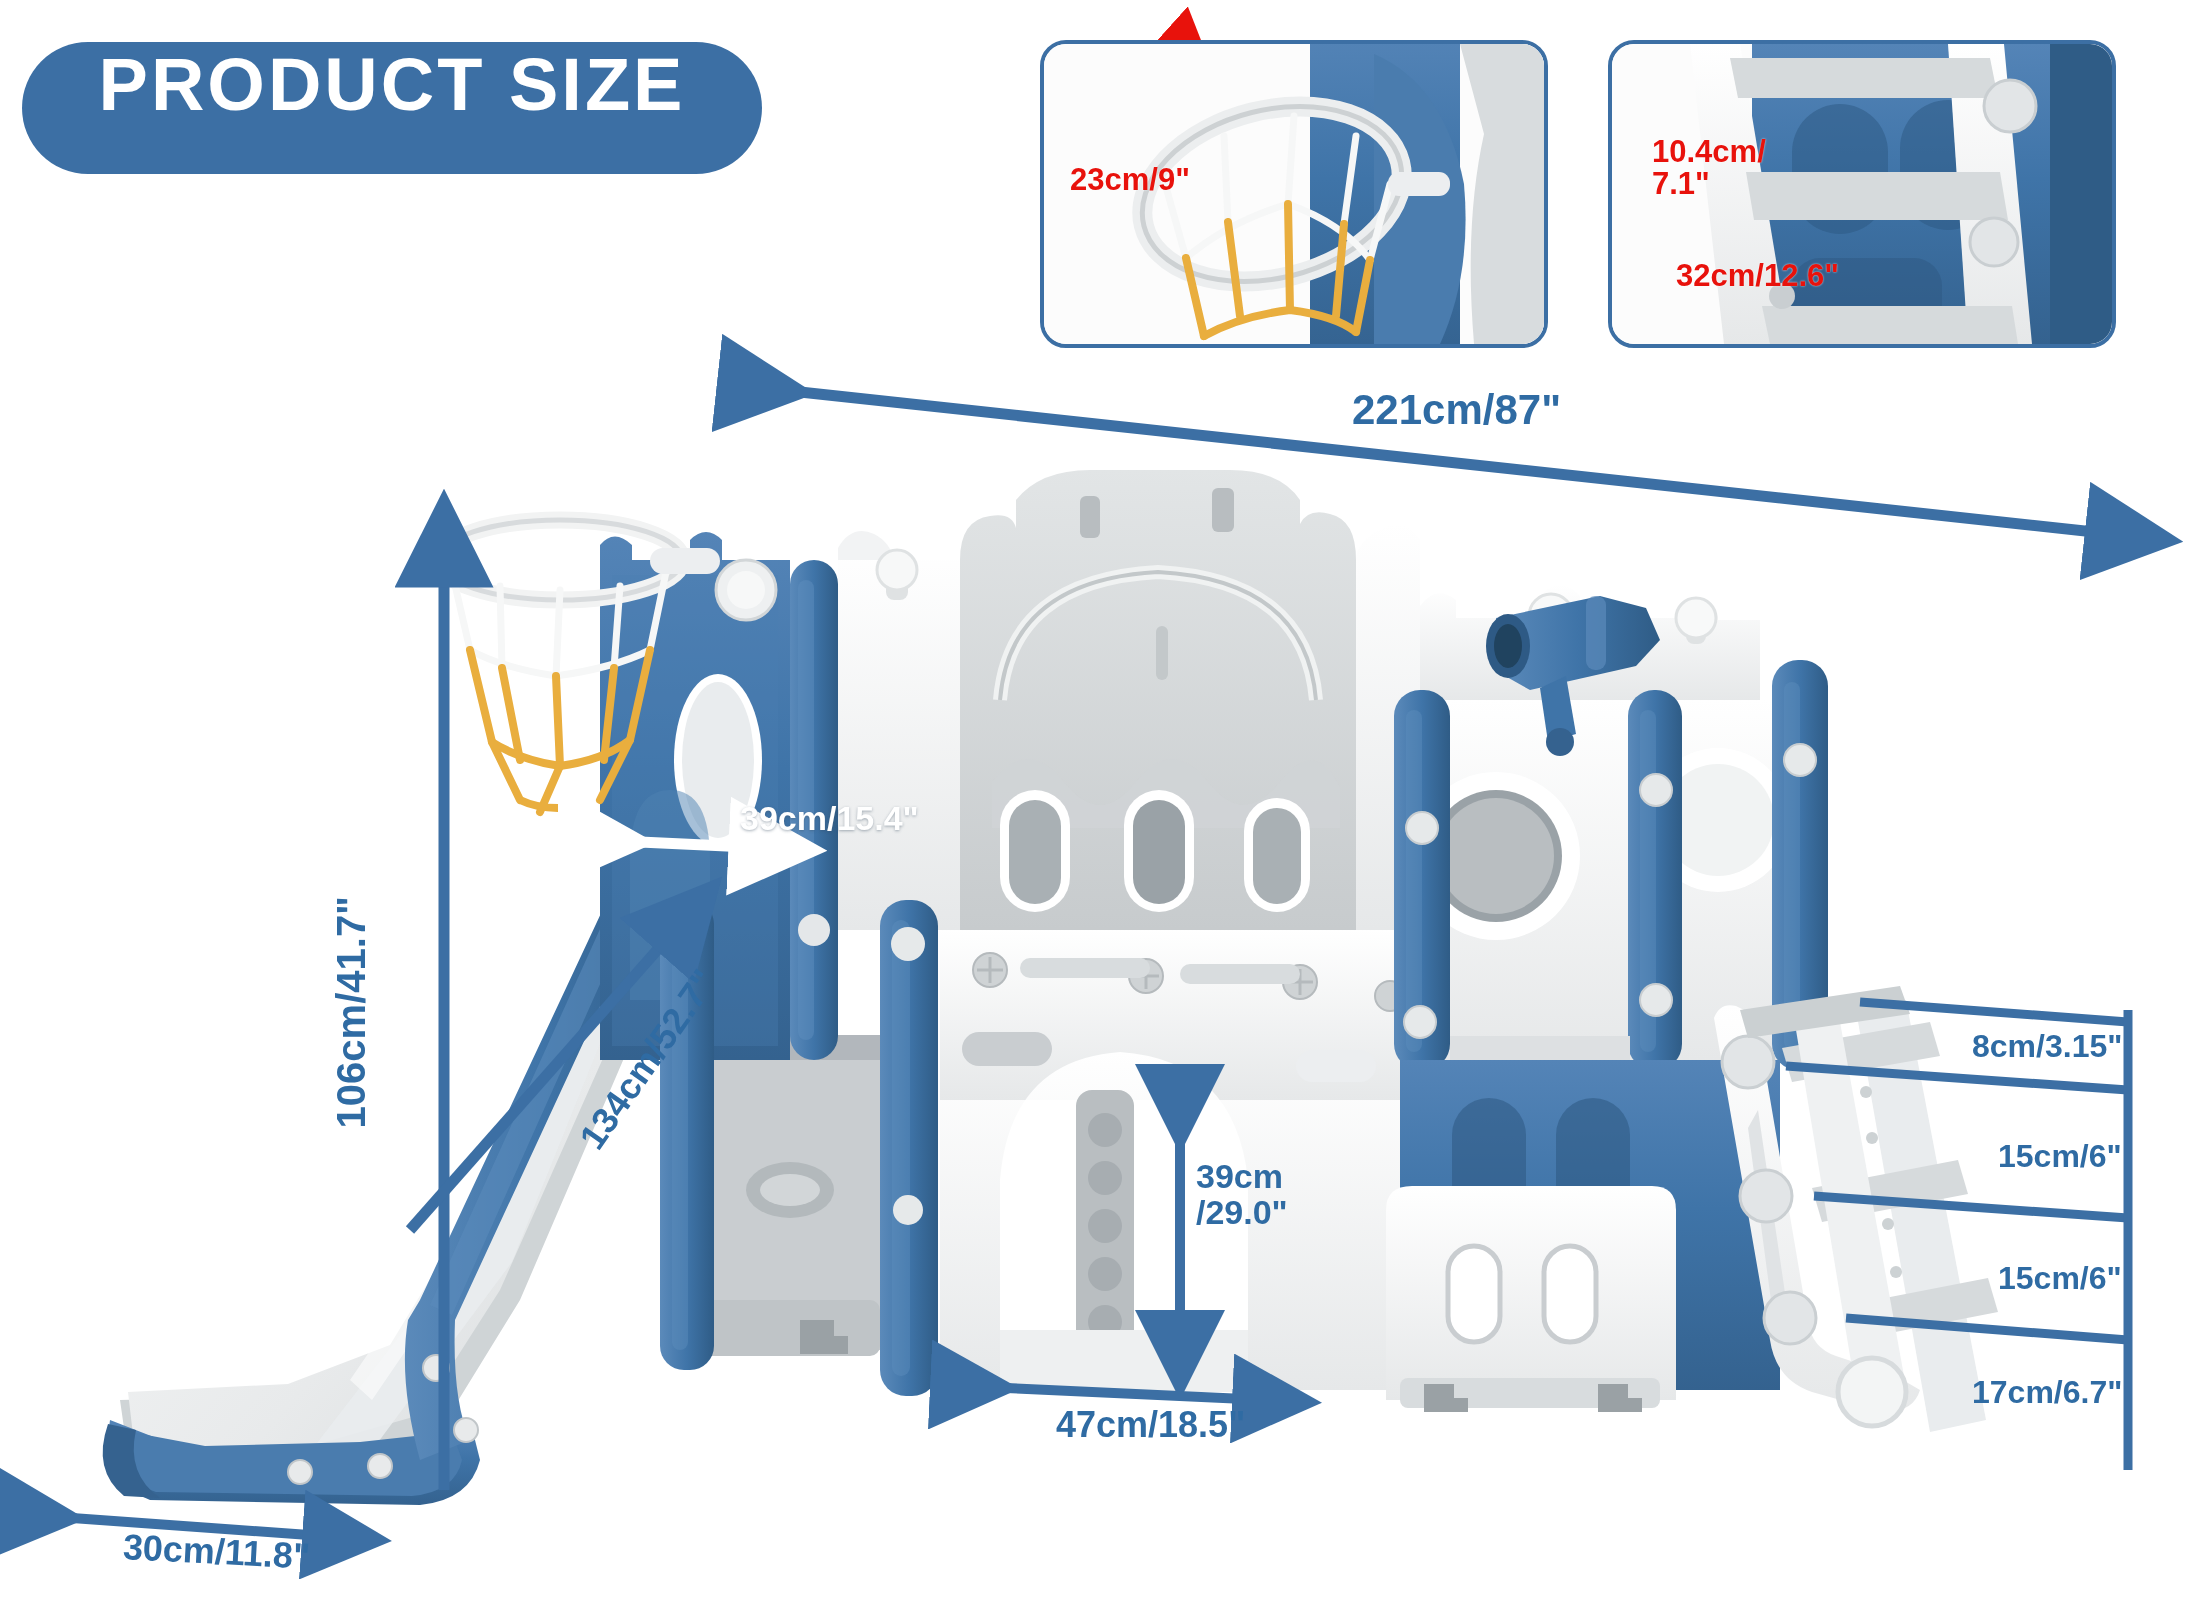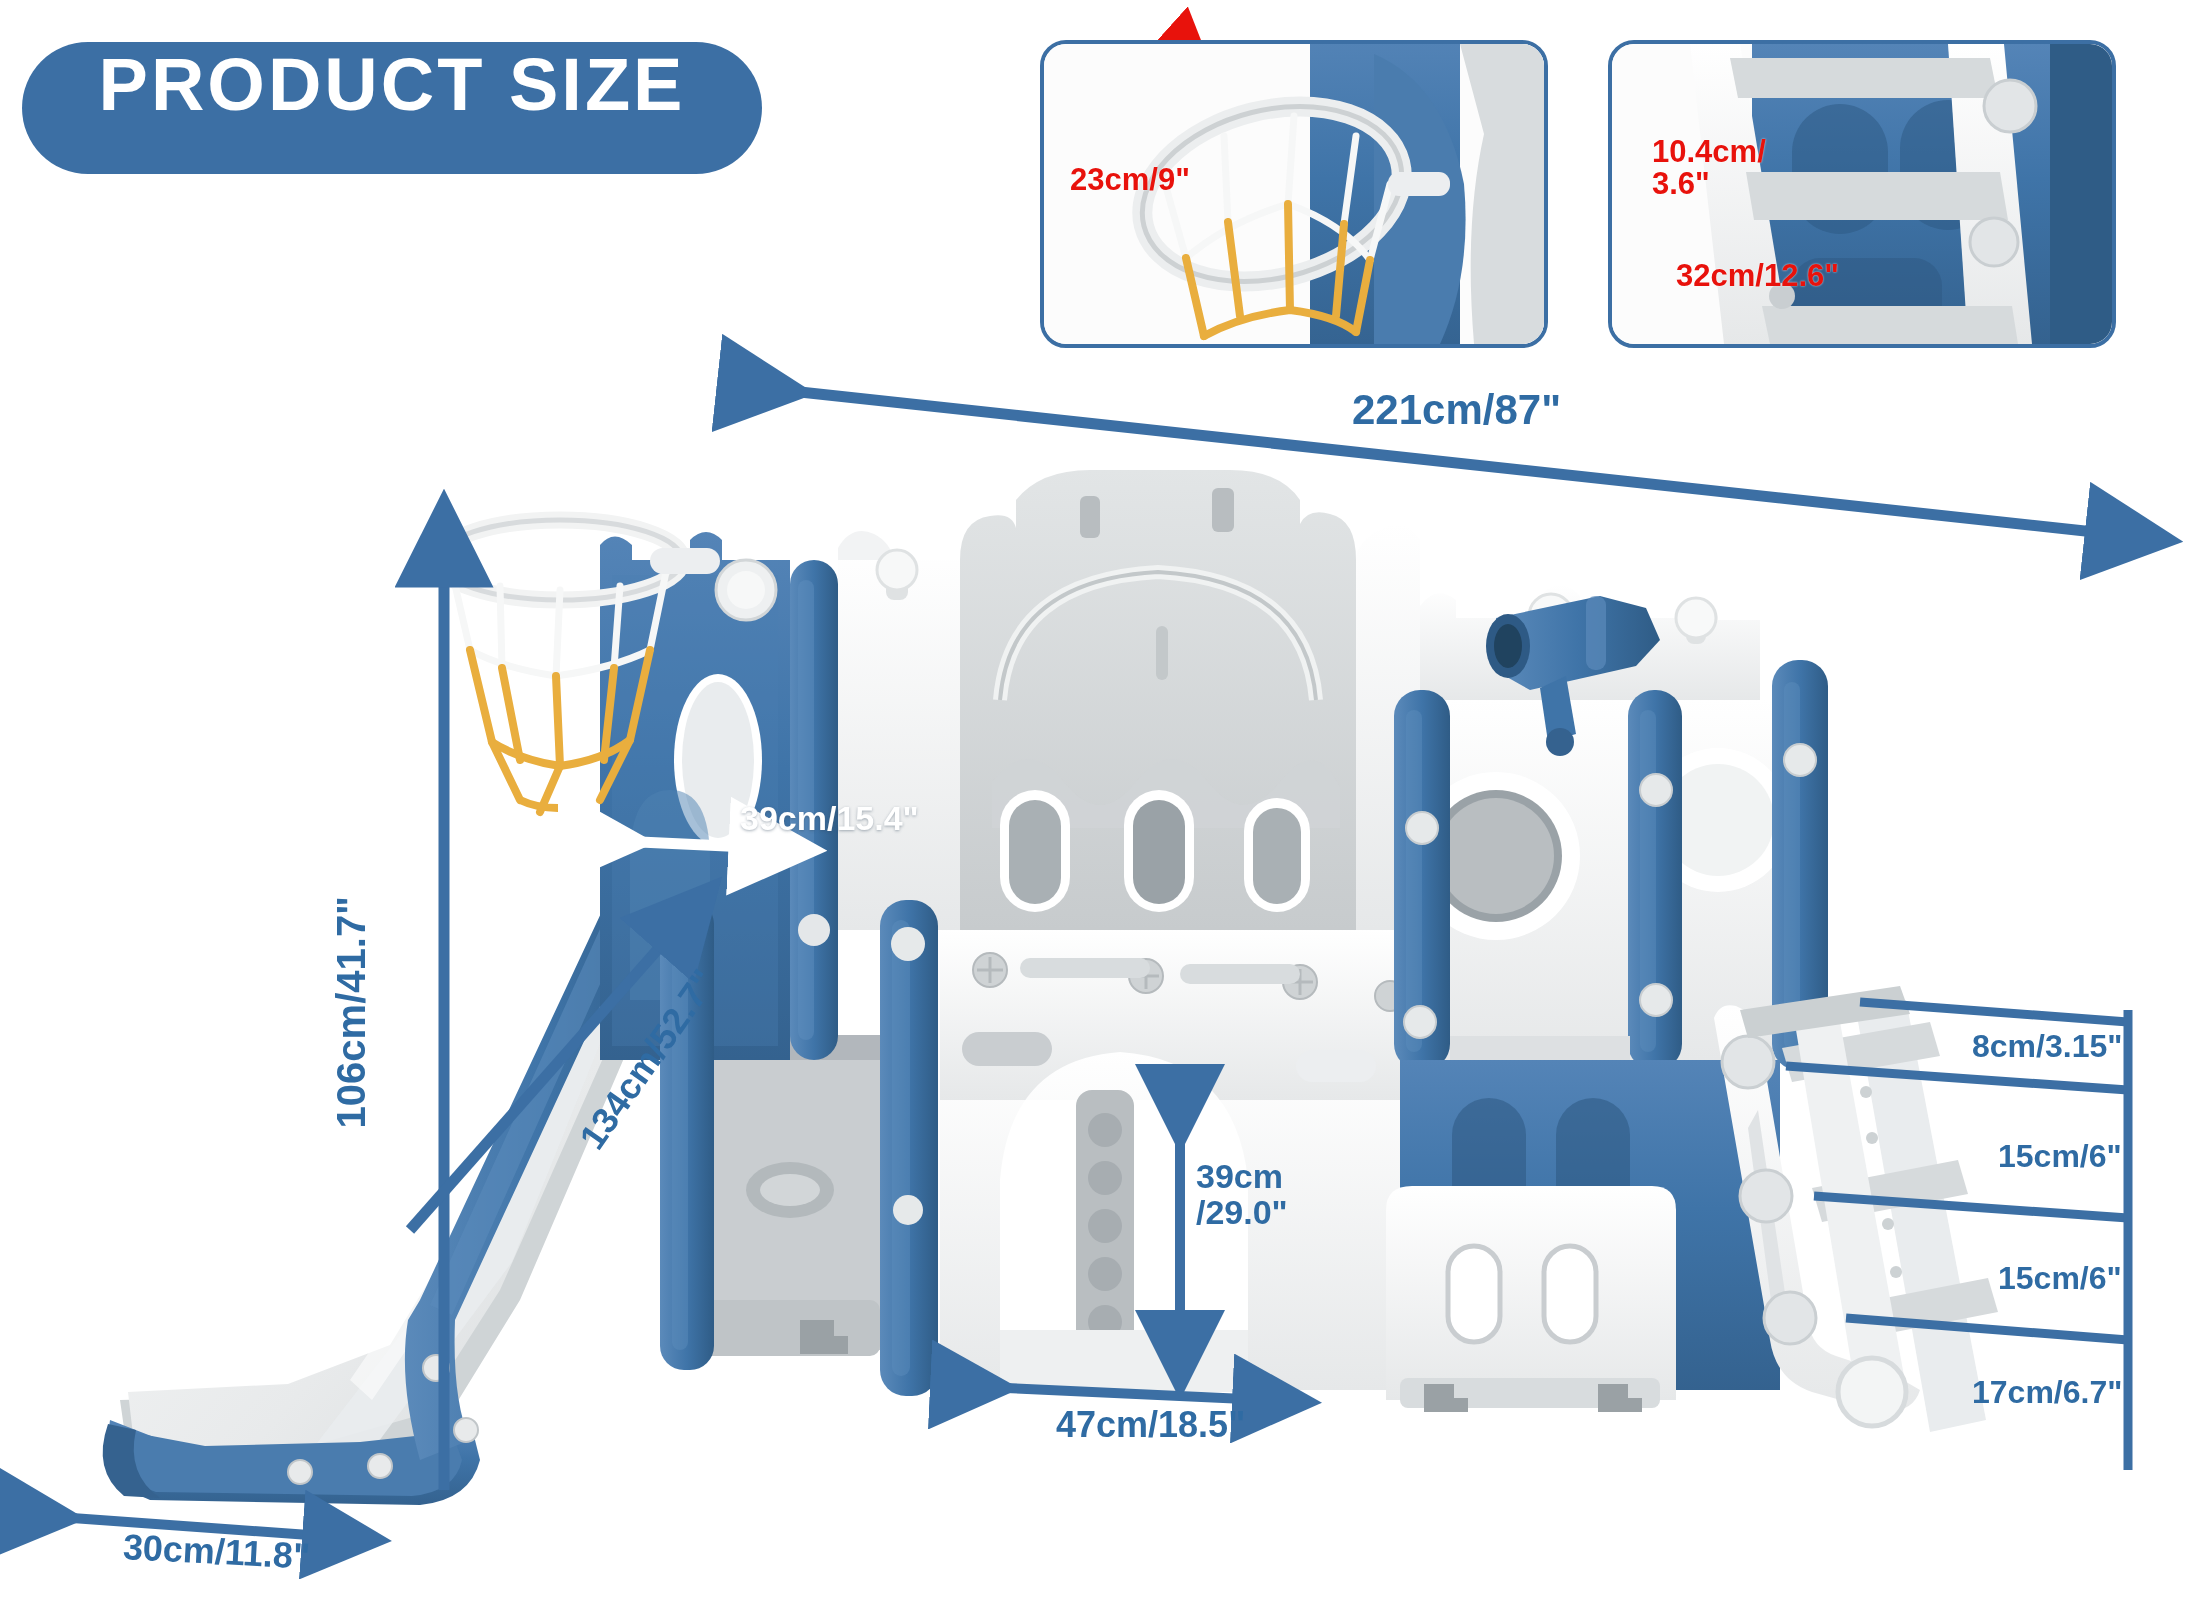"10.4cm/" div.inset-label { text: 3.6 -> 7.1 }
